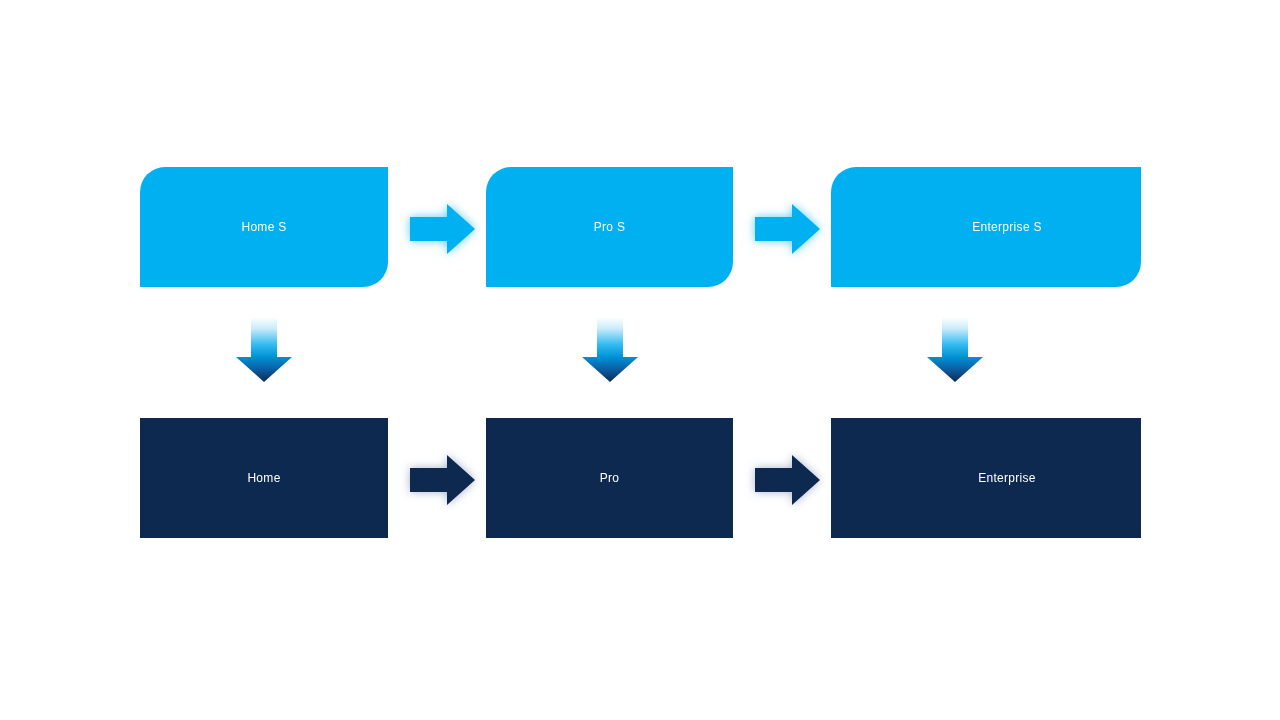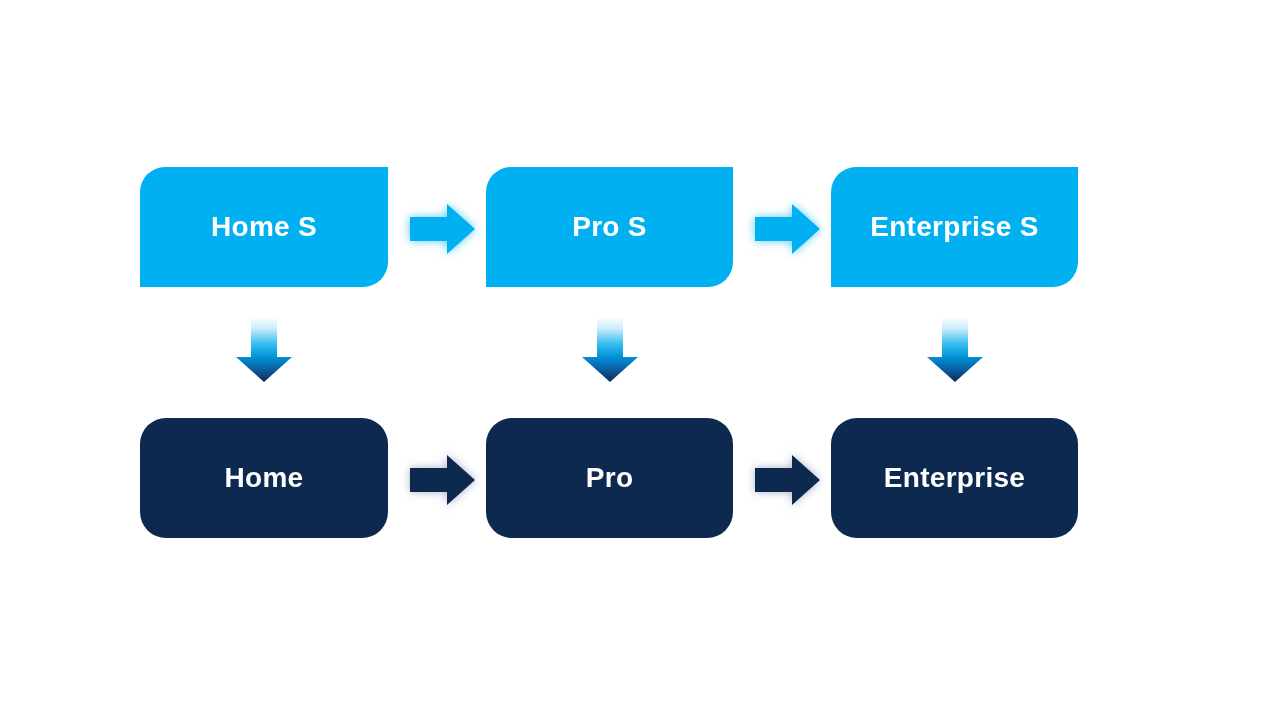"Home S" .box .label { font-size: 28px -> 12px; font-weight: 700 -> 400 }
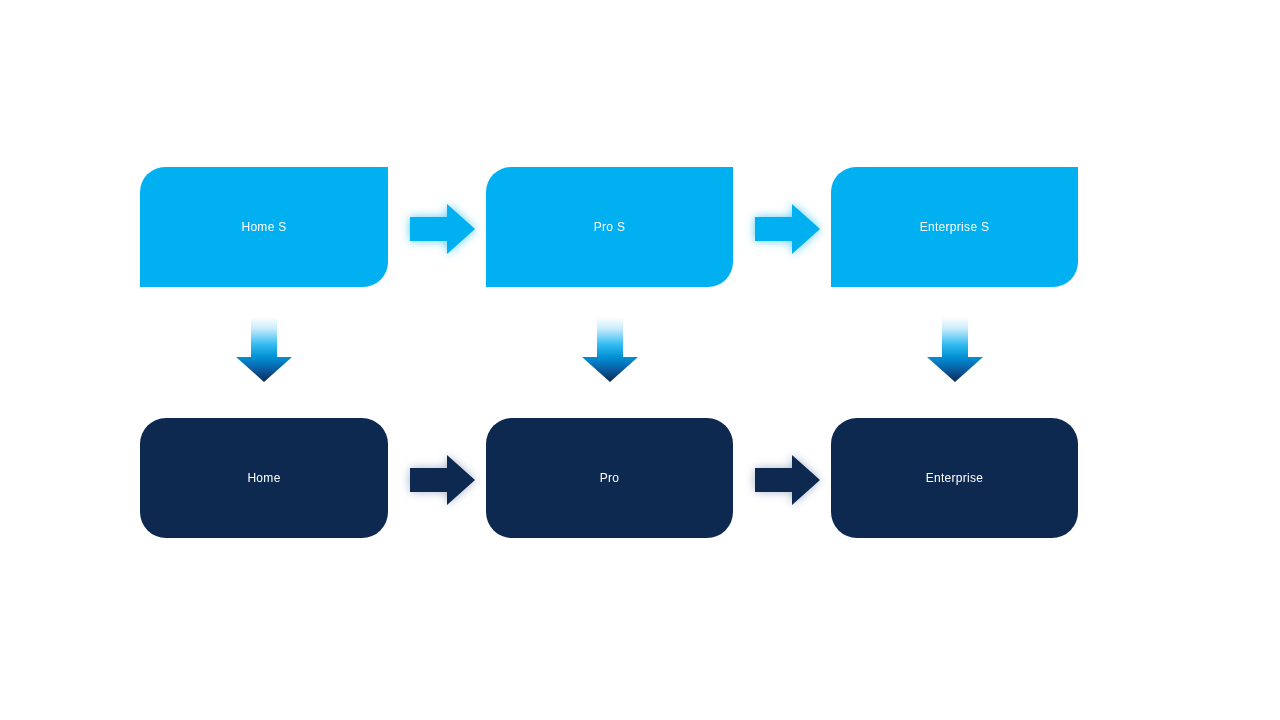"Enterprise S" .col3 { padding-left: none -> 42px; width: 247px -> 268px }
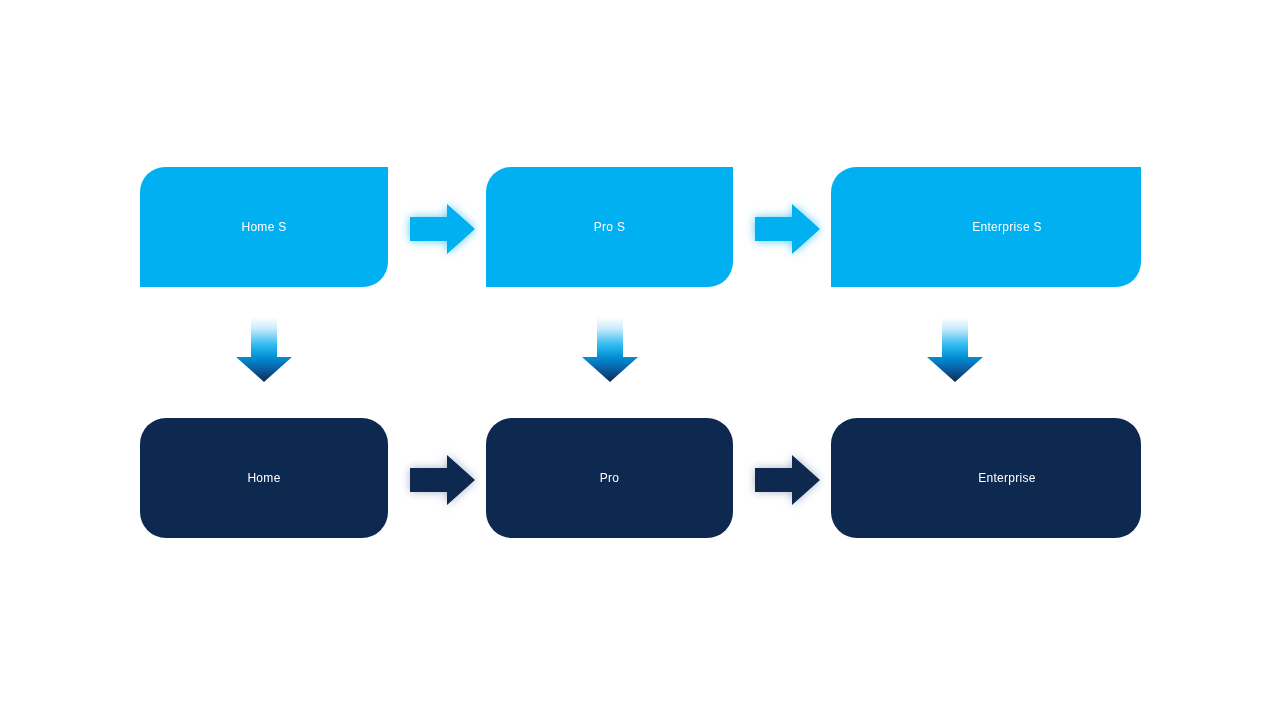"Home" .box { border-radius: 26px -> none }
